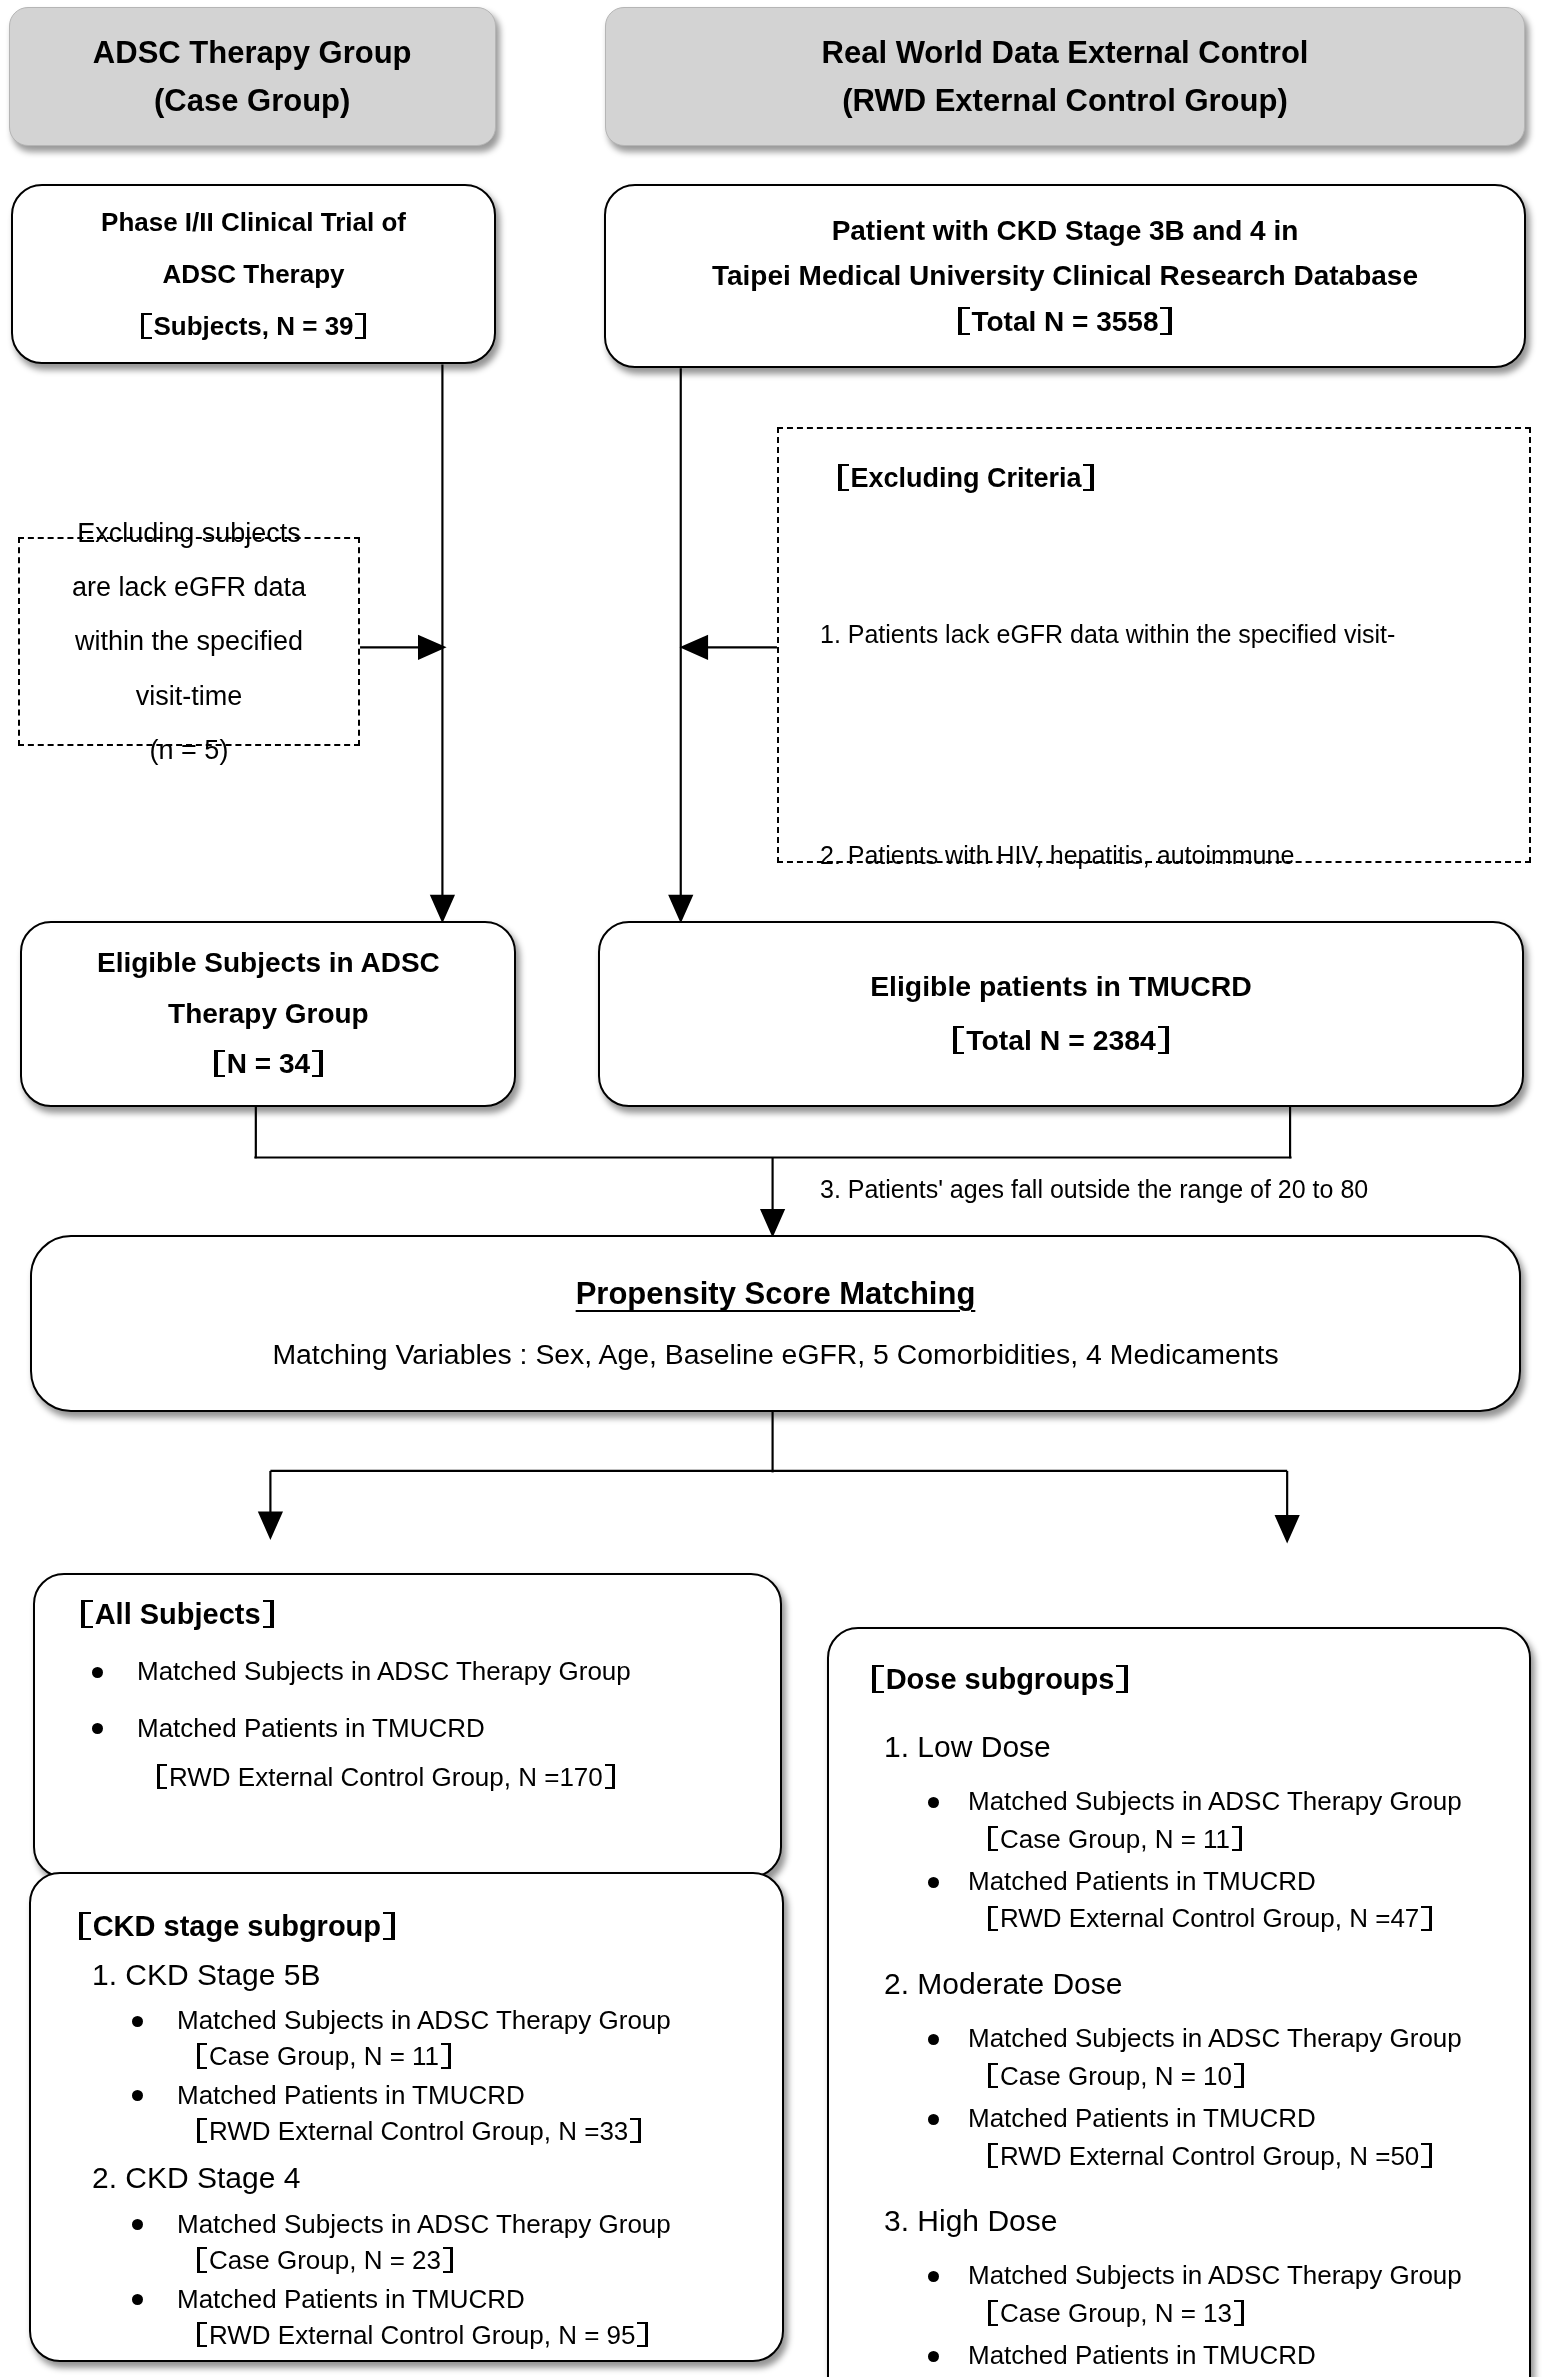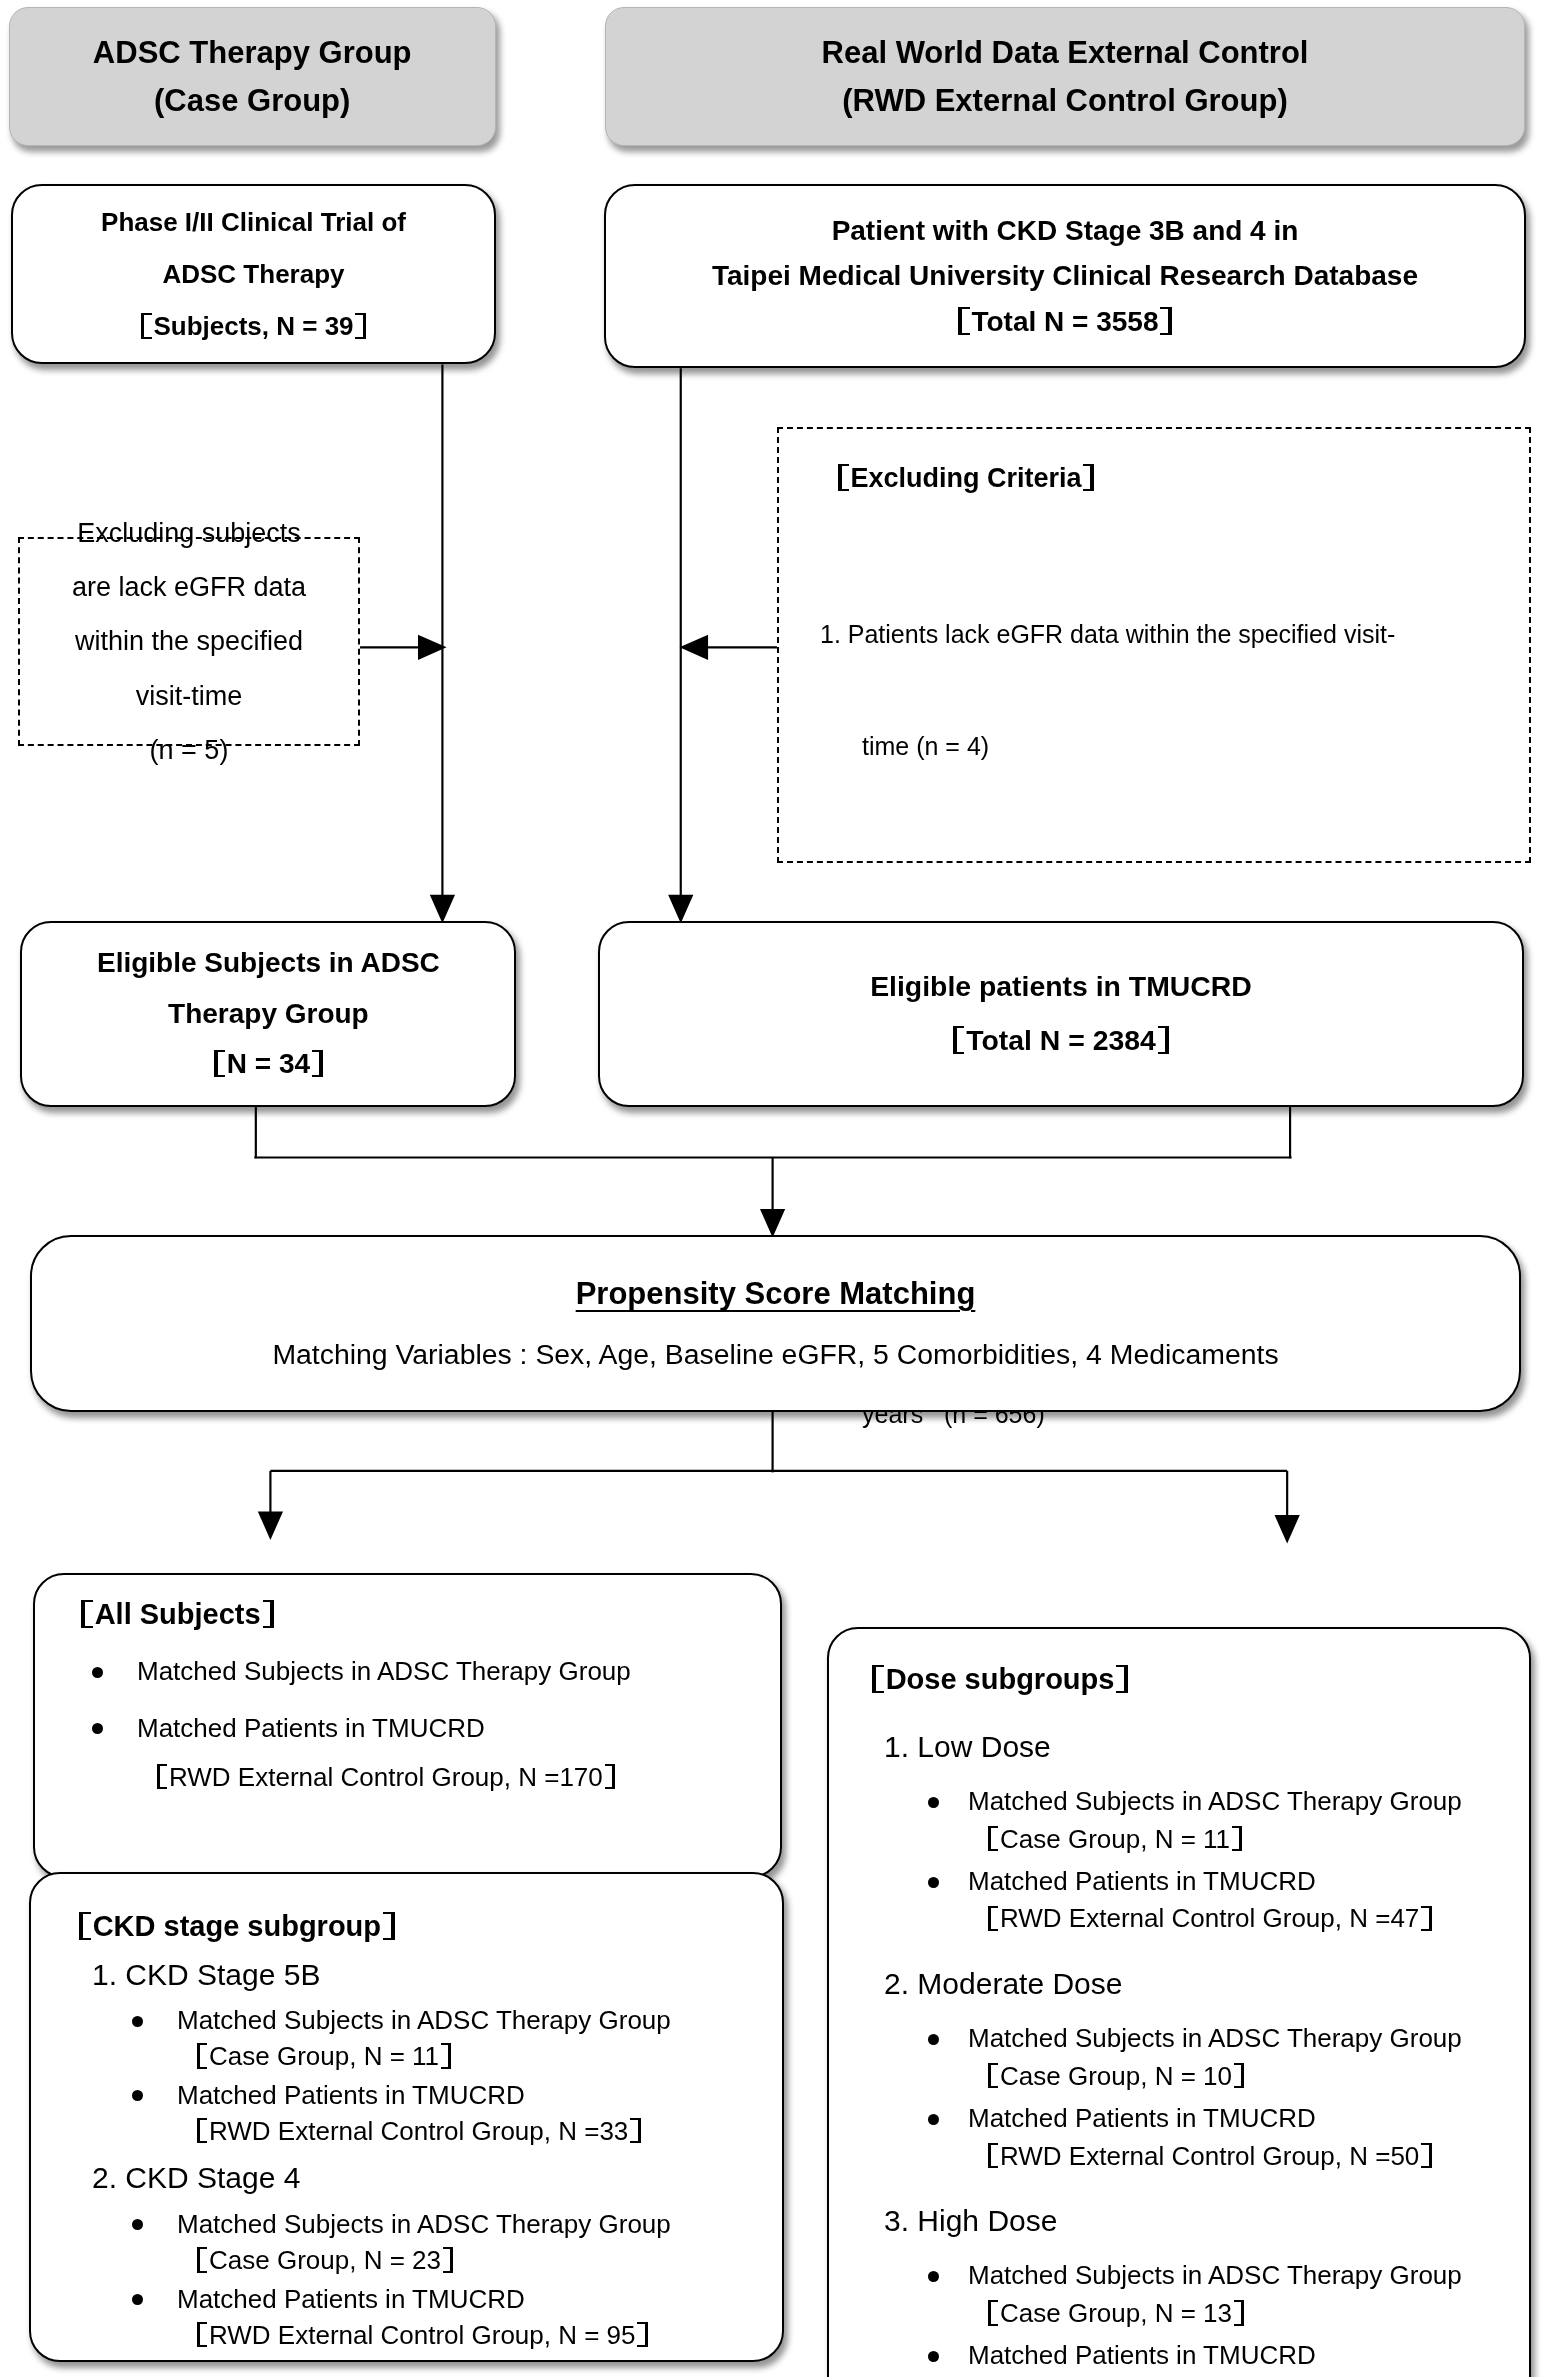"time (n = 4)" div.crit-line2 { html: <div>time (n = 4)</div> -> none }
